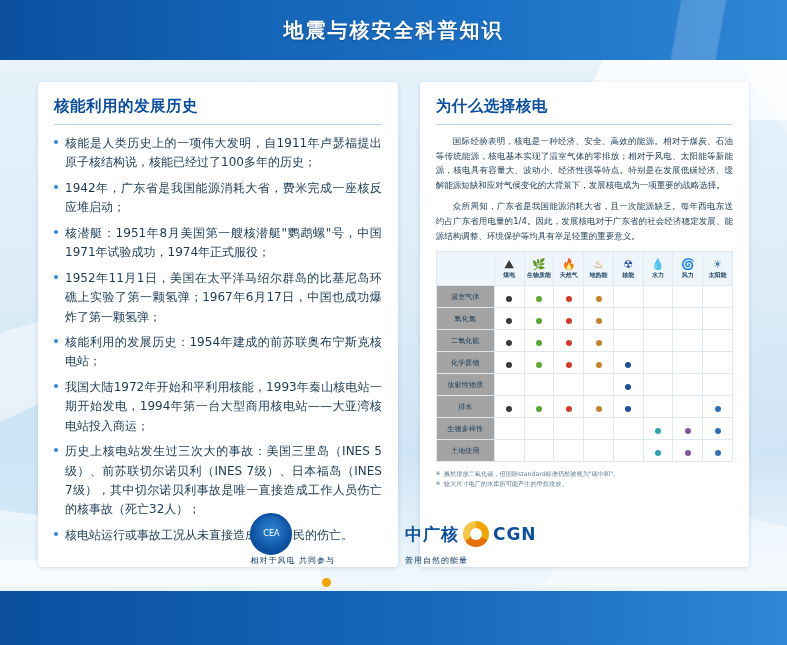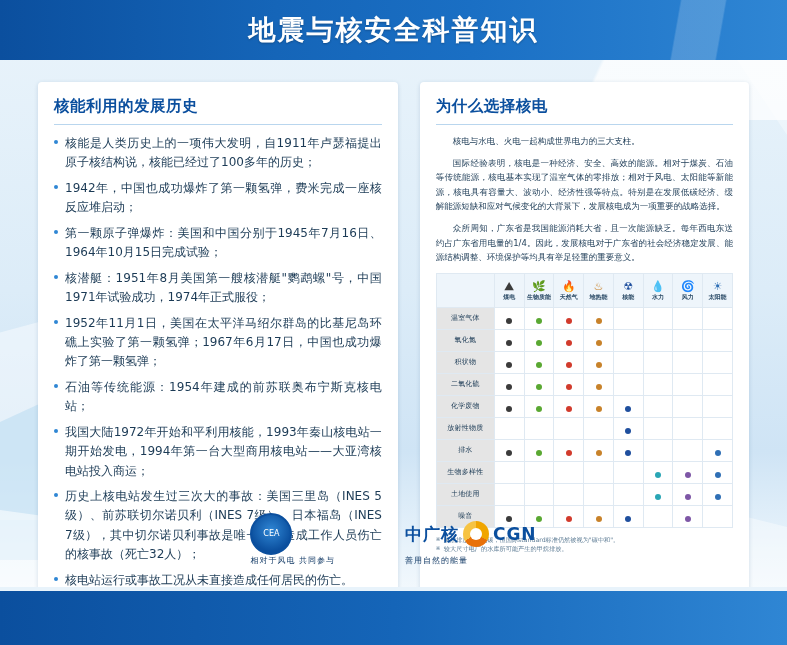"地震与核安全科普知识" .header-title { font-size: 27px -> 20px }
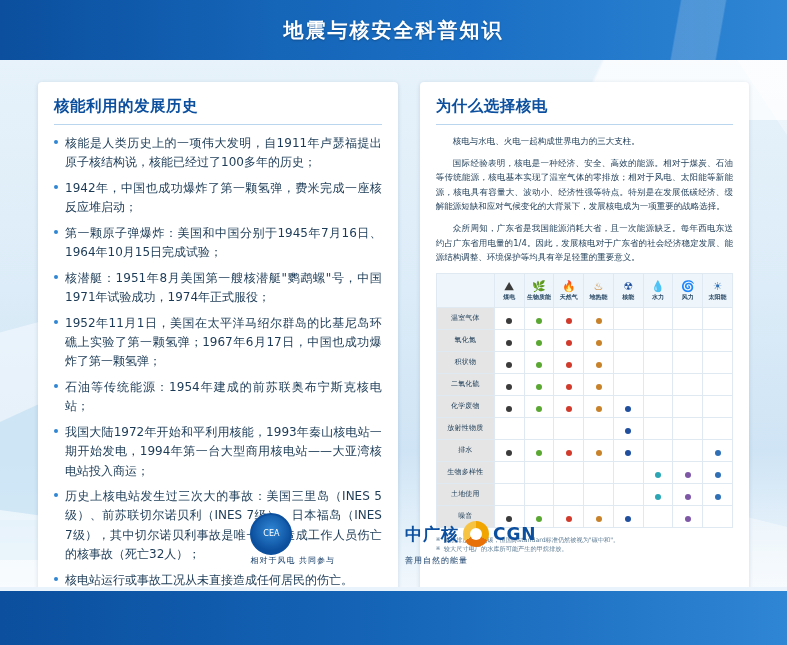"核电与水电、火电一起构成世界电力的三大支柱。" p { html: <p>核电与水电、火电一起构成世界电力的三大支柱。</p> -> none }
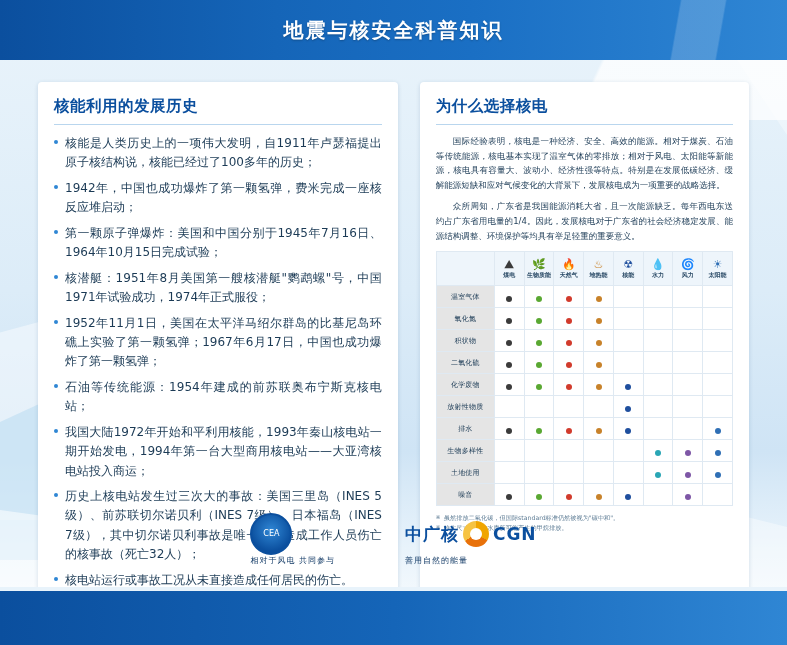"1942年，中国也成功爆炸了第一颗氢弹，费米完成一座核反应堆启动；" li { text: 中国也成功爆炸了第一颗氢弹 -> 广东省是我国能源消耗大省 }
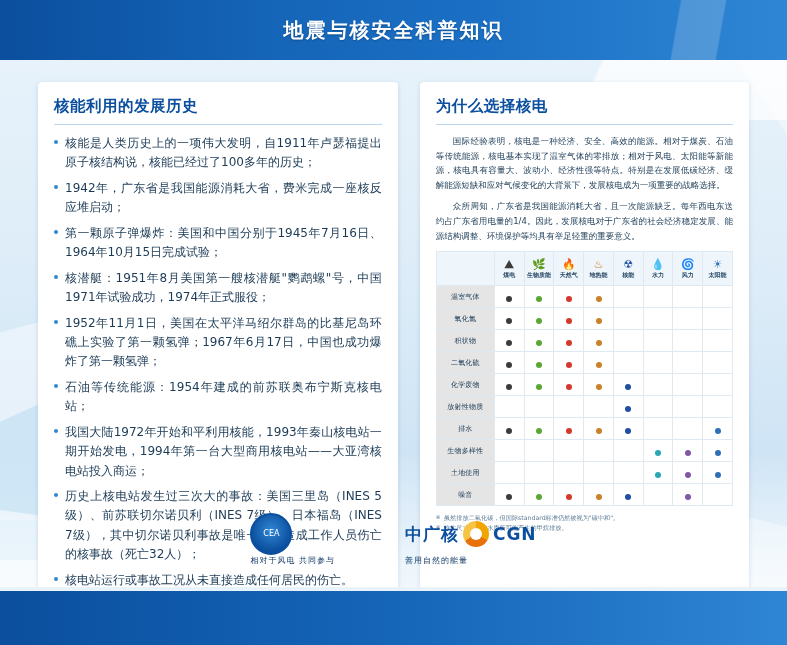"第一颗原子弹爆炸：美国和中国分别于1945年7月16日、1964年10月15日完" li { html: <li>第一颗原子弹爆炸：美国和中国分别于1945年7月16日、1964年10月15日完成试验；</li> -> none }
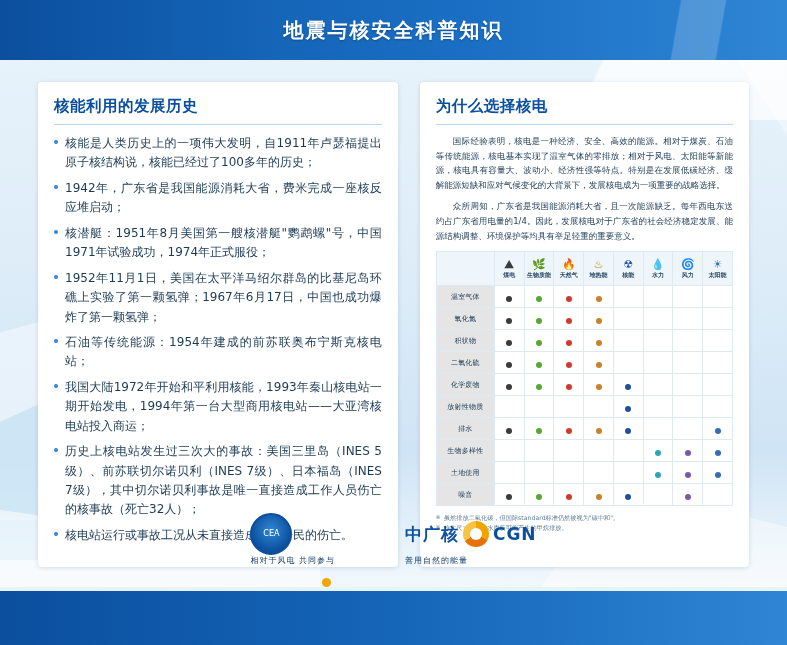"温室气体" td.rowhead { background: #e5e5e5 -> #a3a3a3 }
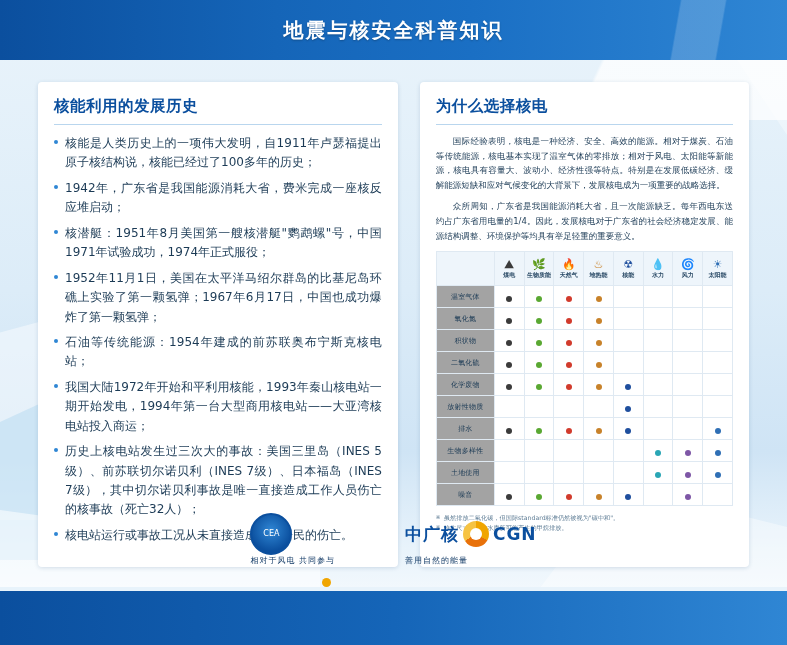"石油等传统能源：1954年建成的前苏联奥布宁斯克核电站；" li { text: 石油等传统能源 -> 核能利用的发展历史 }
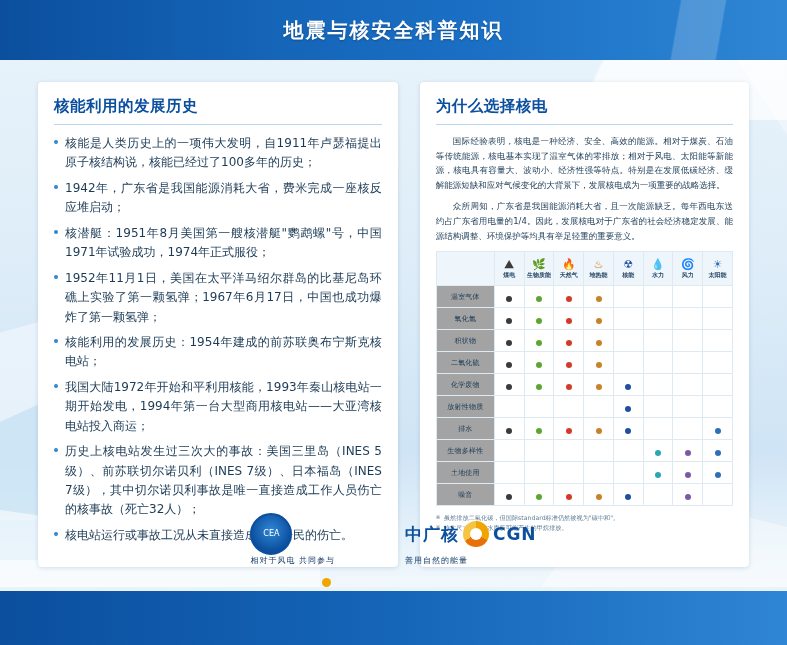"积状物" tr { html: <tr> <td>积状物</td> <td><span></span></td> <td><span></span></td> <td><span></span></td> <td><span></span></td> <td></td> <td></td> <td></td> <td></td> </tr> -> none }
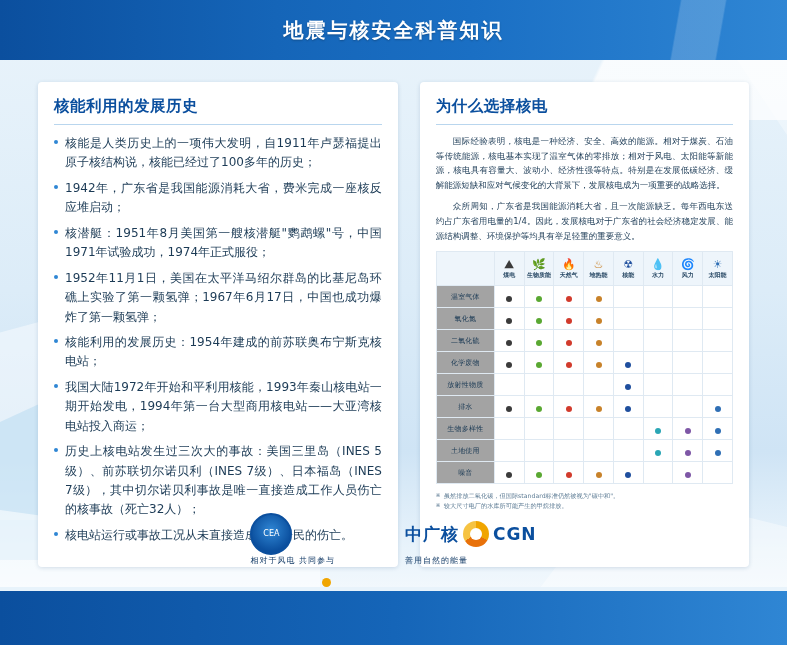"噪音" tr { html: <tr> <td>噪音</td> <td><span></span></td> <td><span></span></td> <td><span></span></td> <td><span></span></td> <td><span></span></td> <td></td> <td><span></span></td> <td></td> </tr> -> none }
